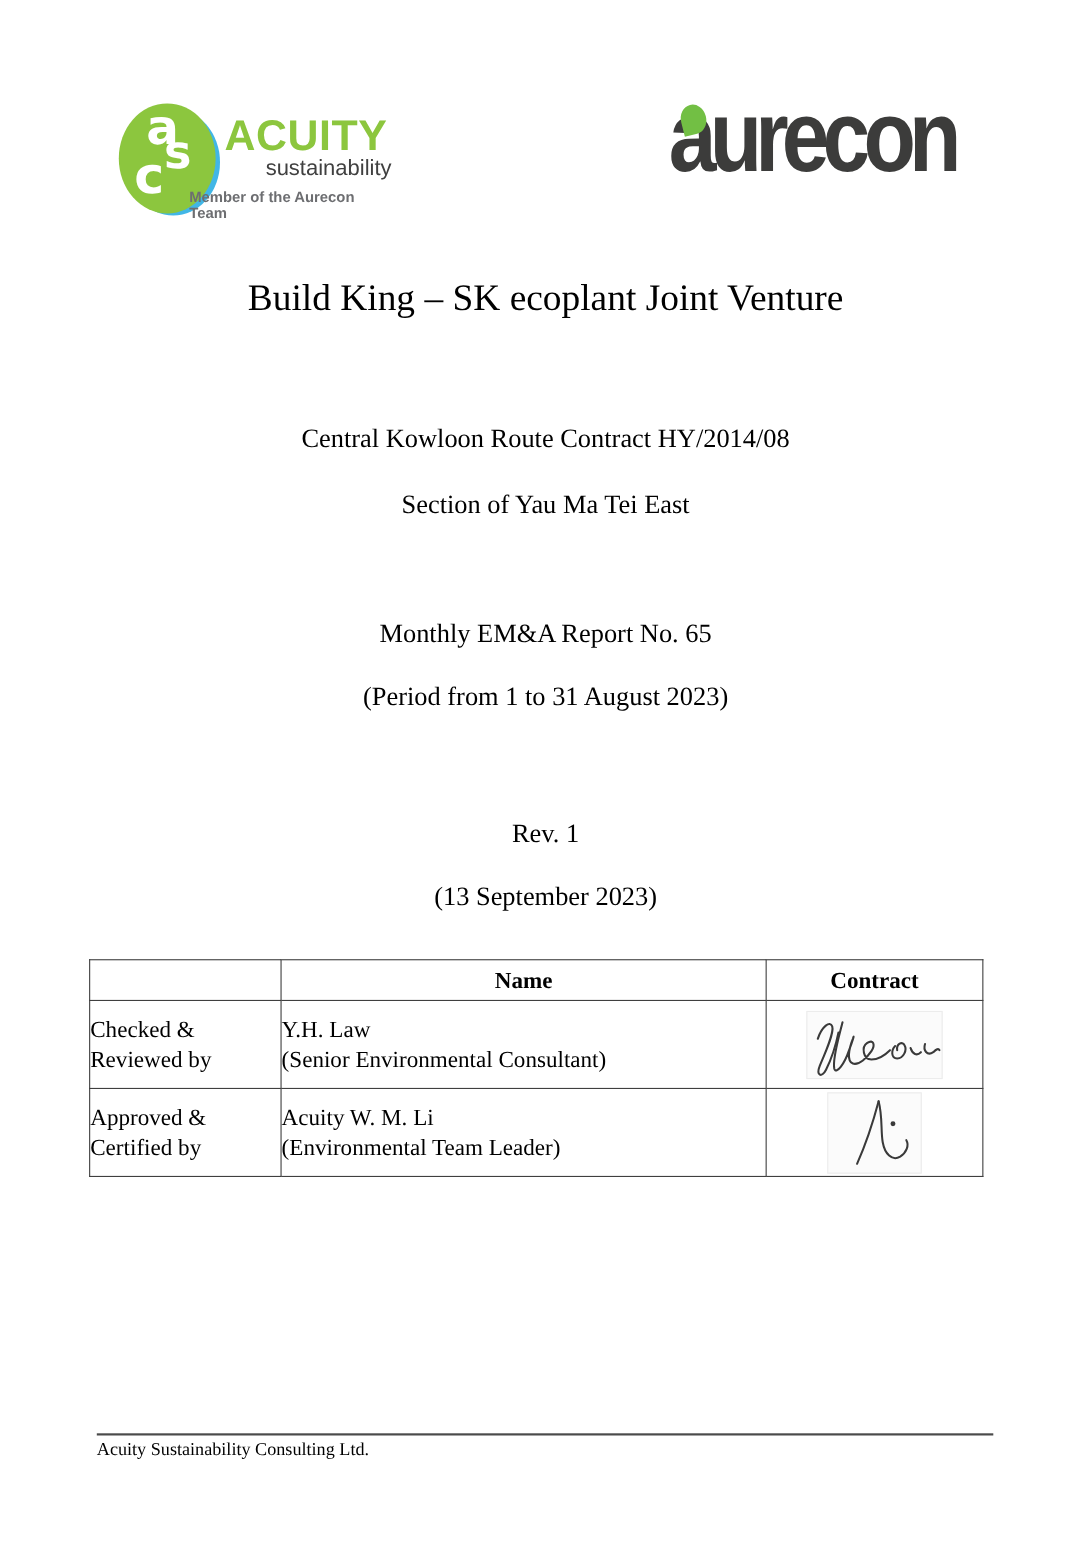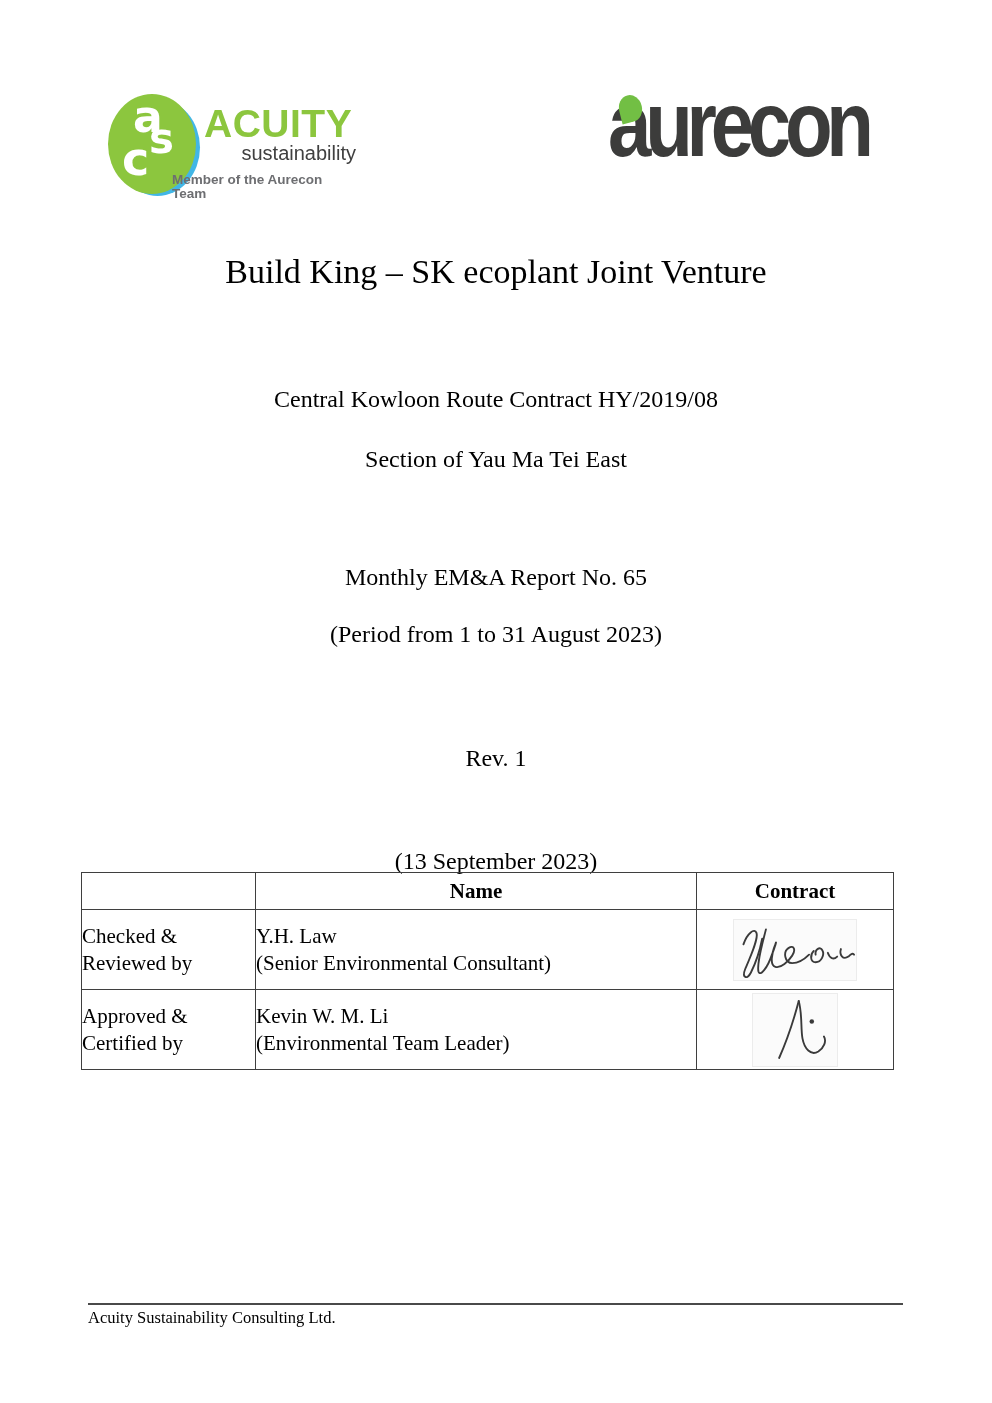"Central Kowloon Route Contract" div.cline { text: HY/2019/08 -> HY/2014/08 }
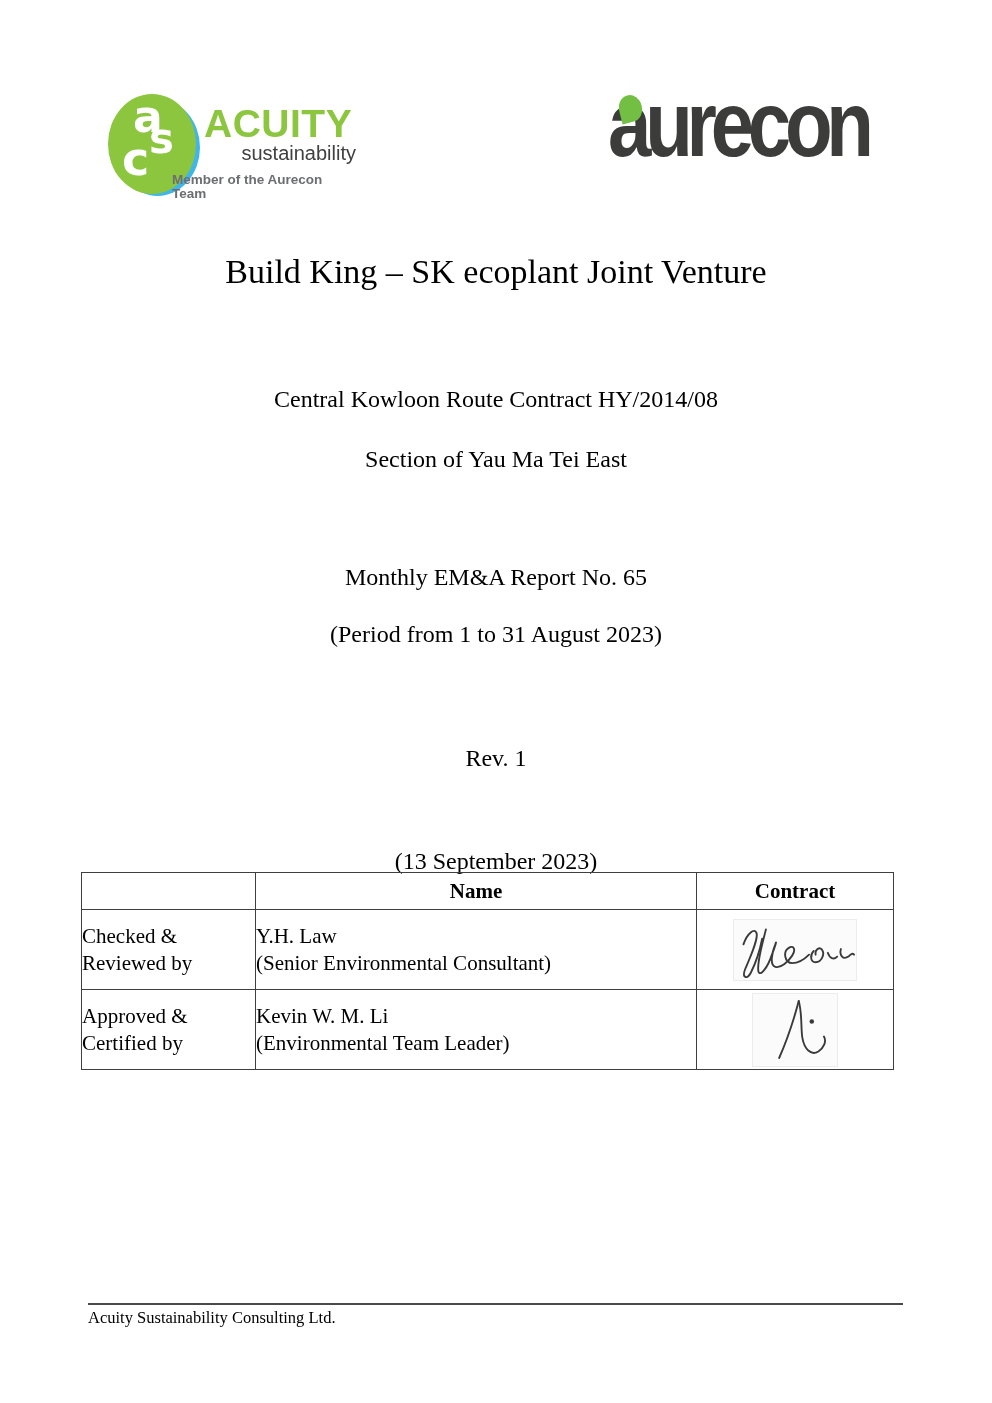"(13 September 2023)" .l-date { top: 848px -> 803px }
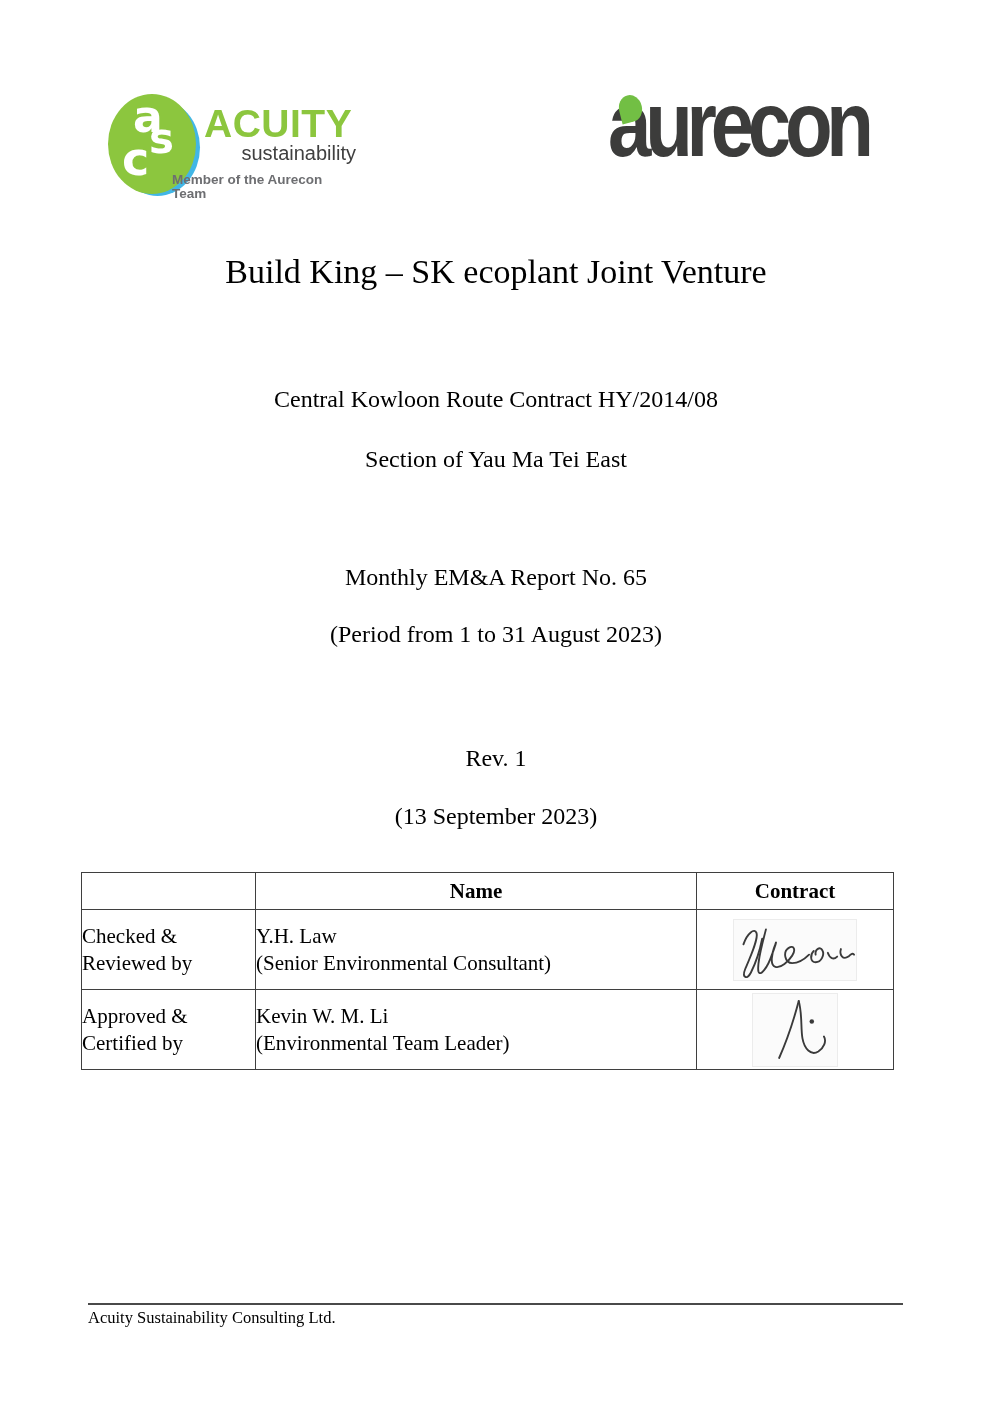"Kevin W. M. Li" div { text: Kevin -> Acuity }
